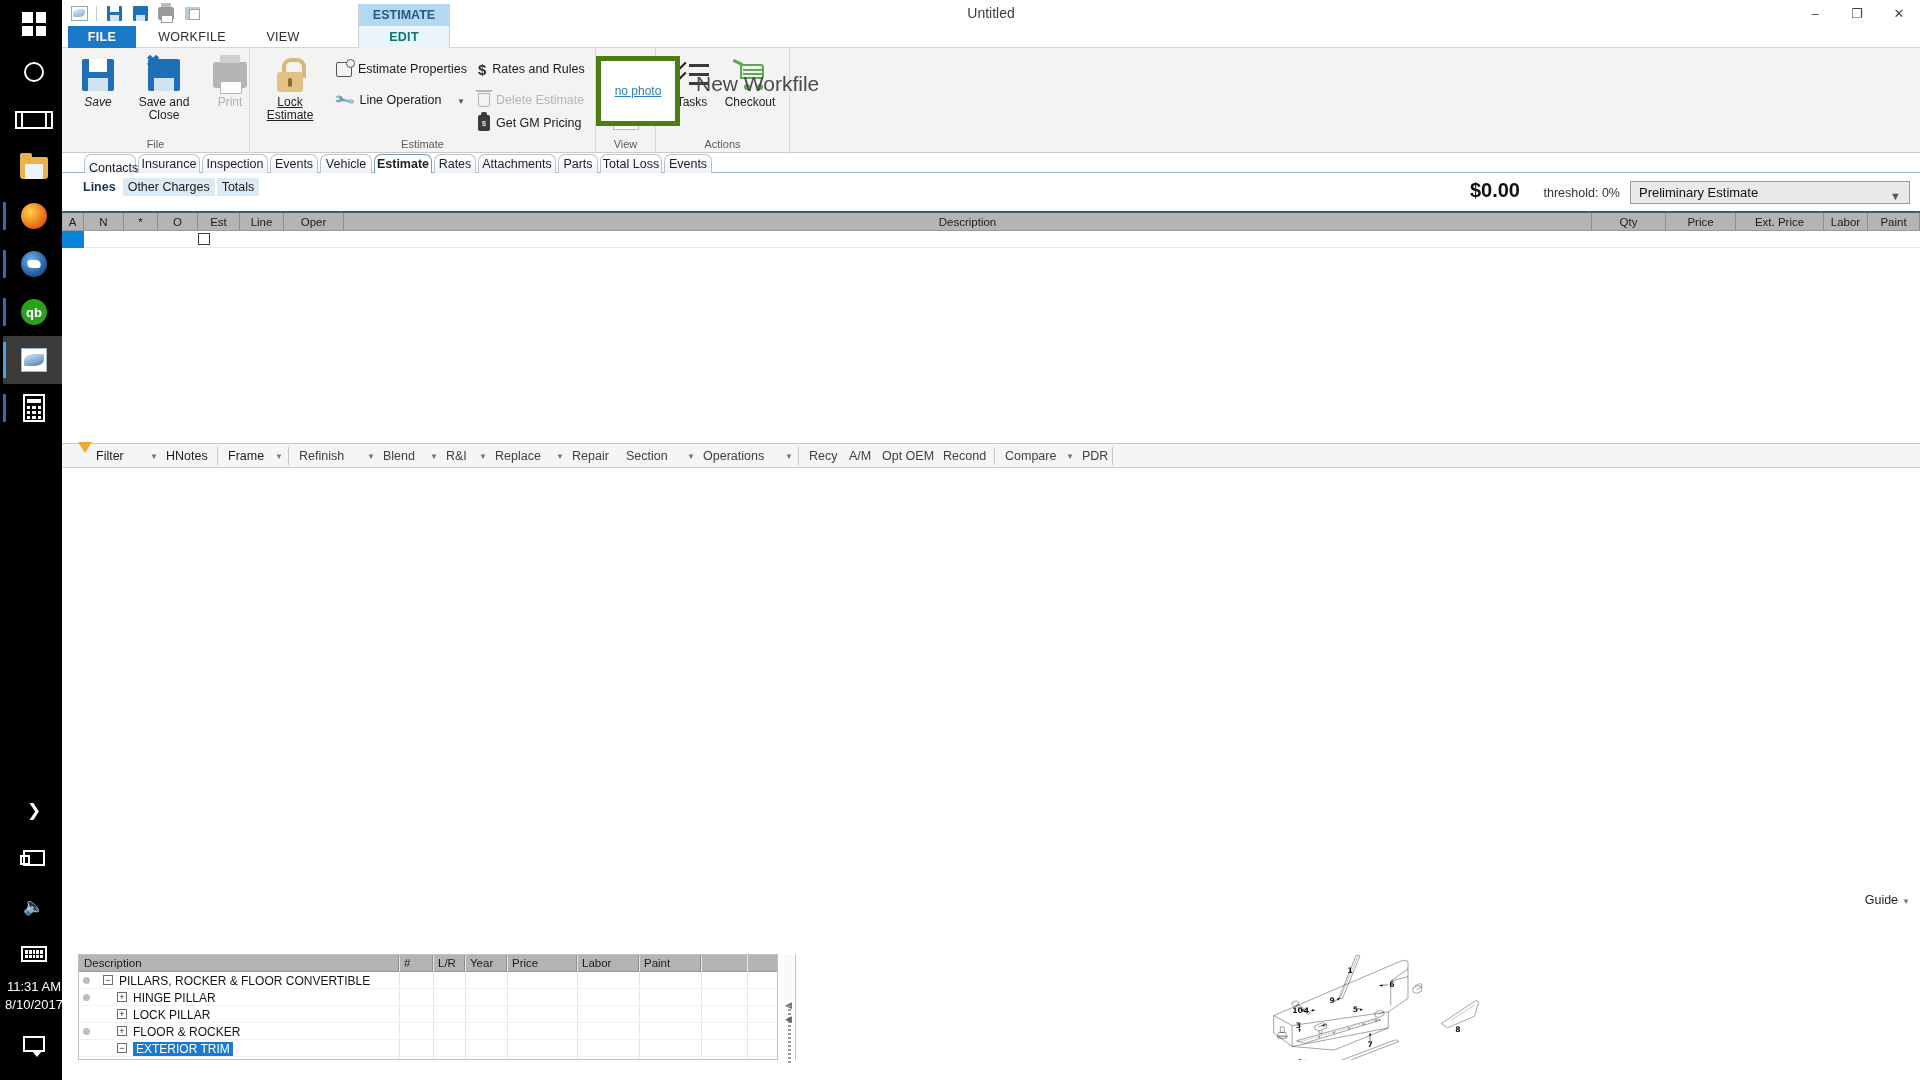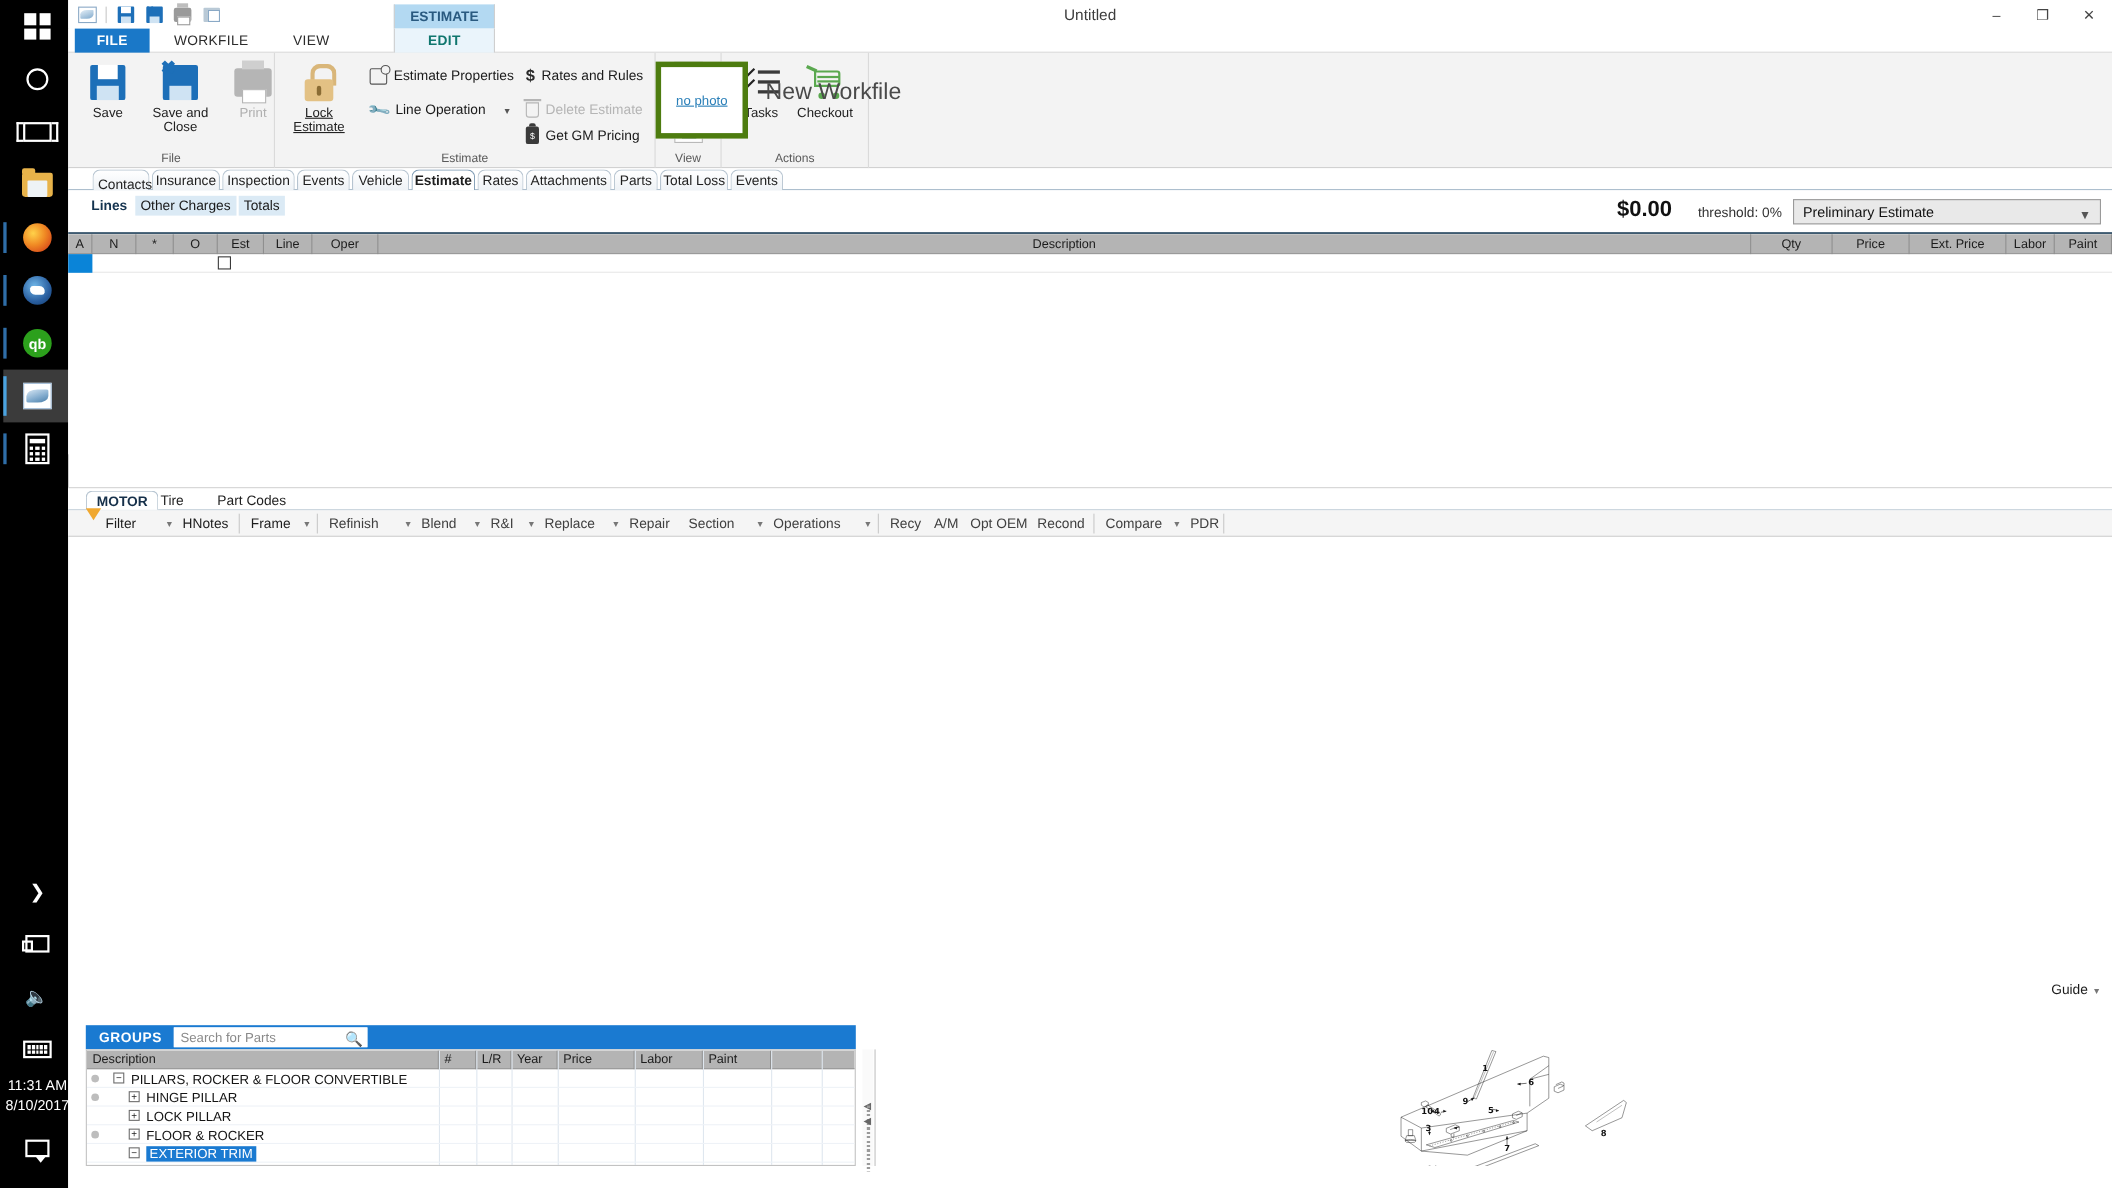"Save" div.bigbtn { font-style: none -> italic }
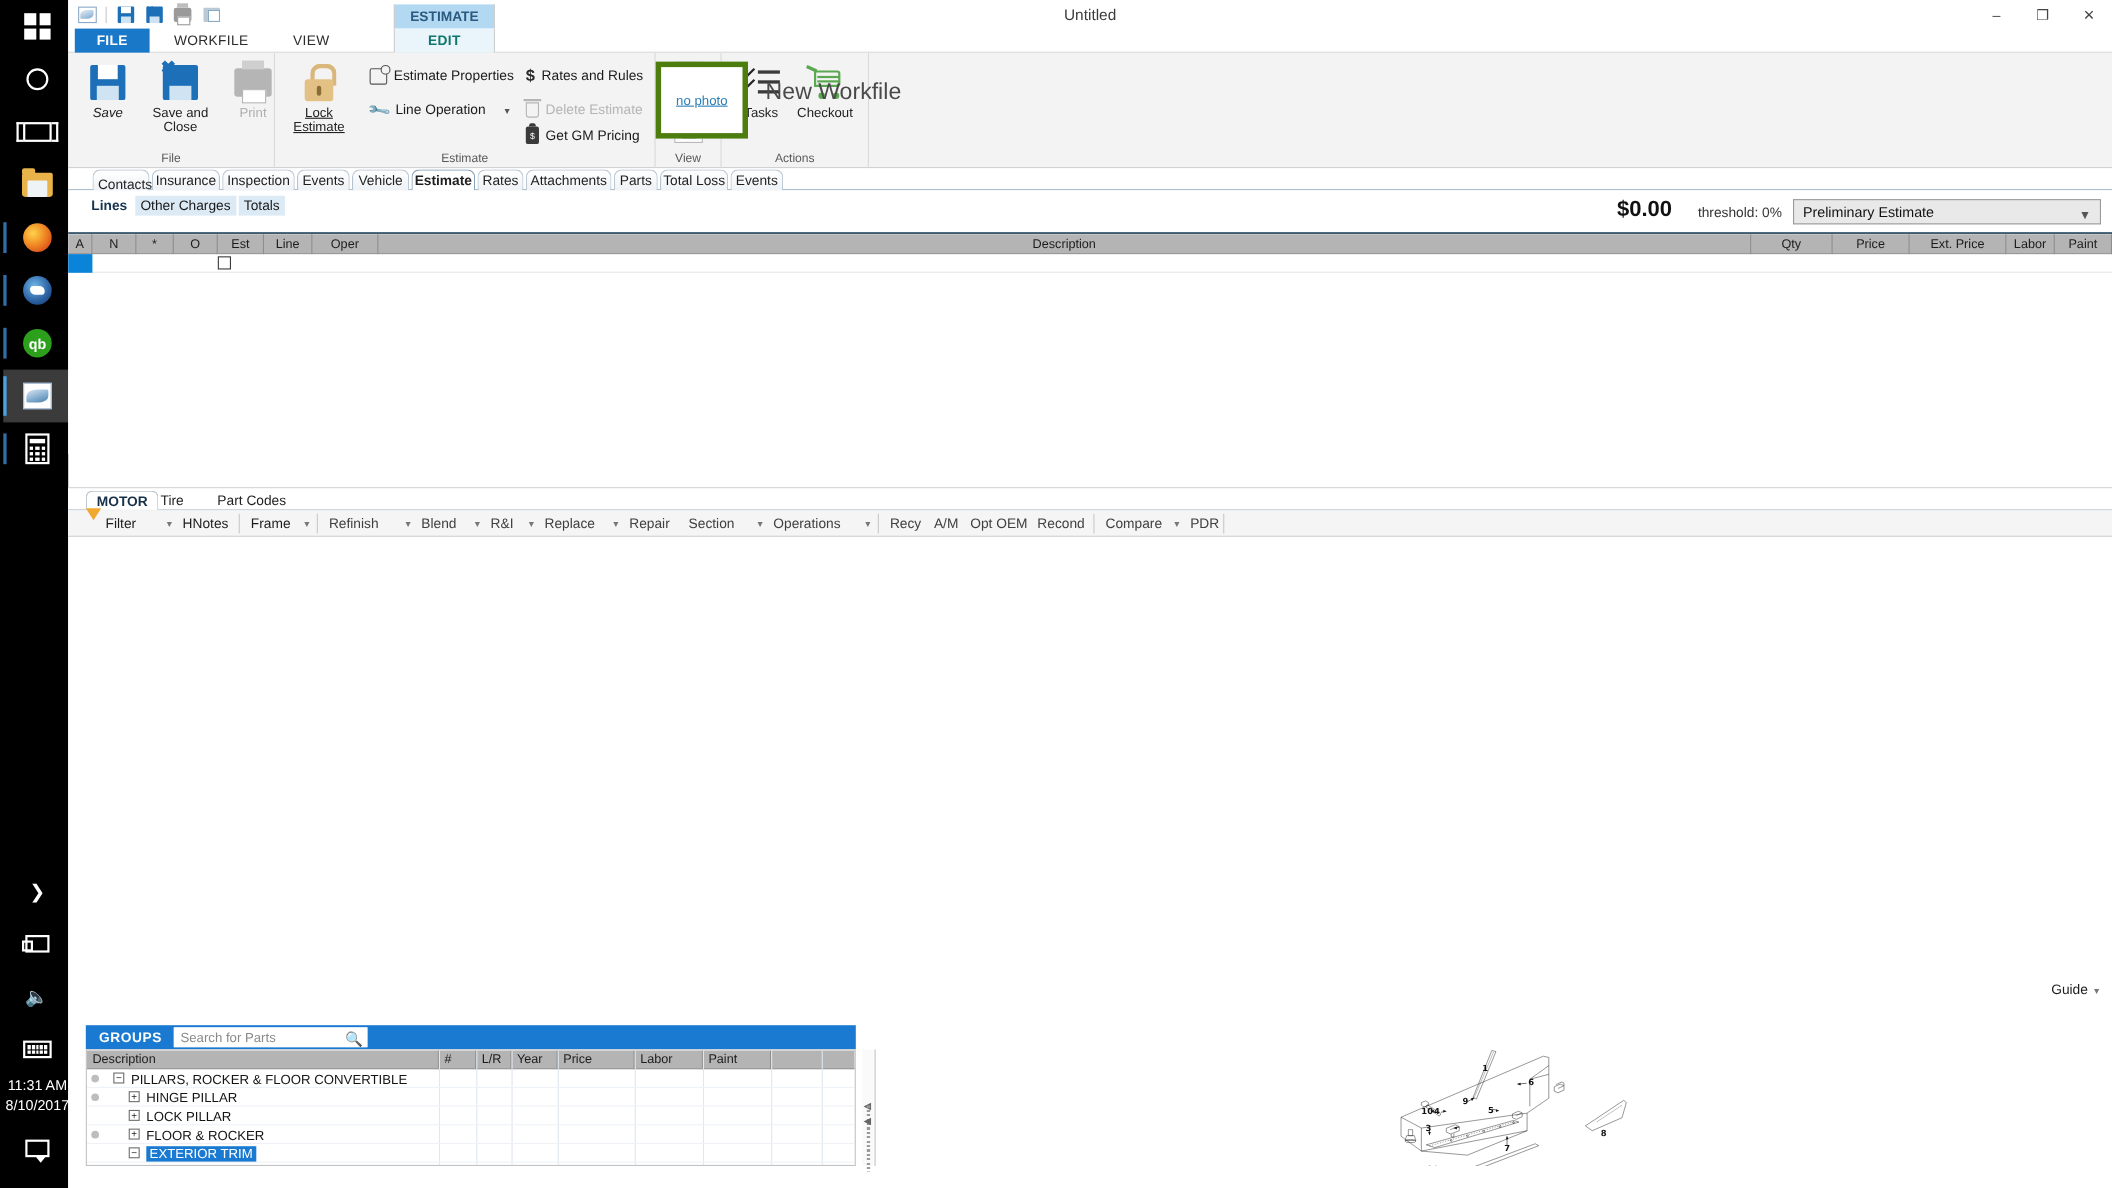"MOTOR" div { html: <div> <div><span>MOTOR</span></div> <div><span>Tire</span></div> <div><span>Part Codes</span></div> </div> -> none }
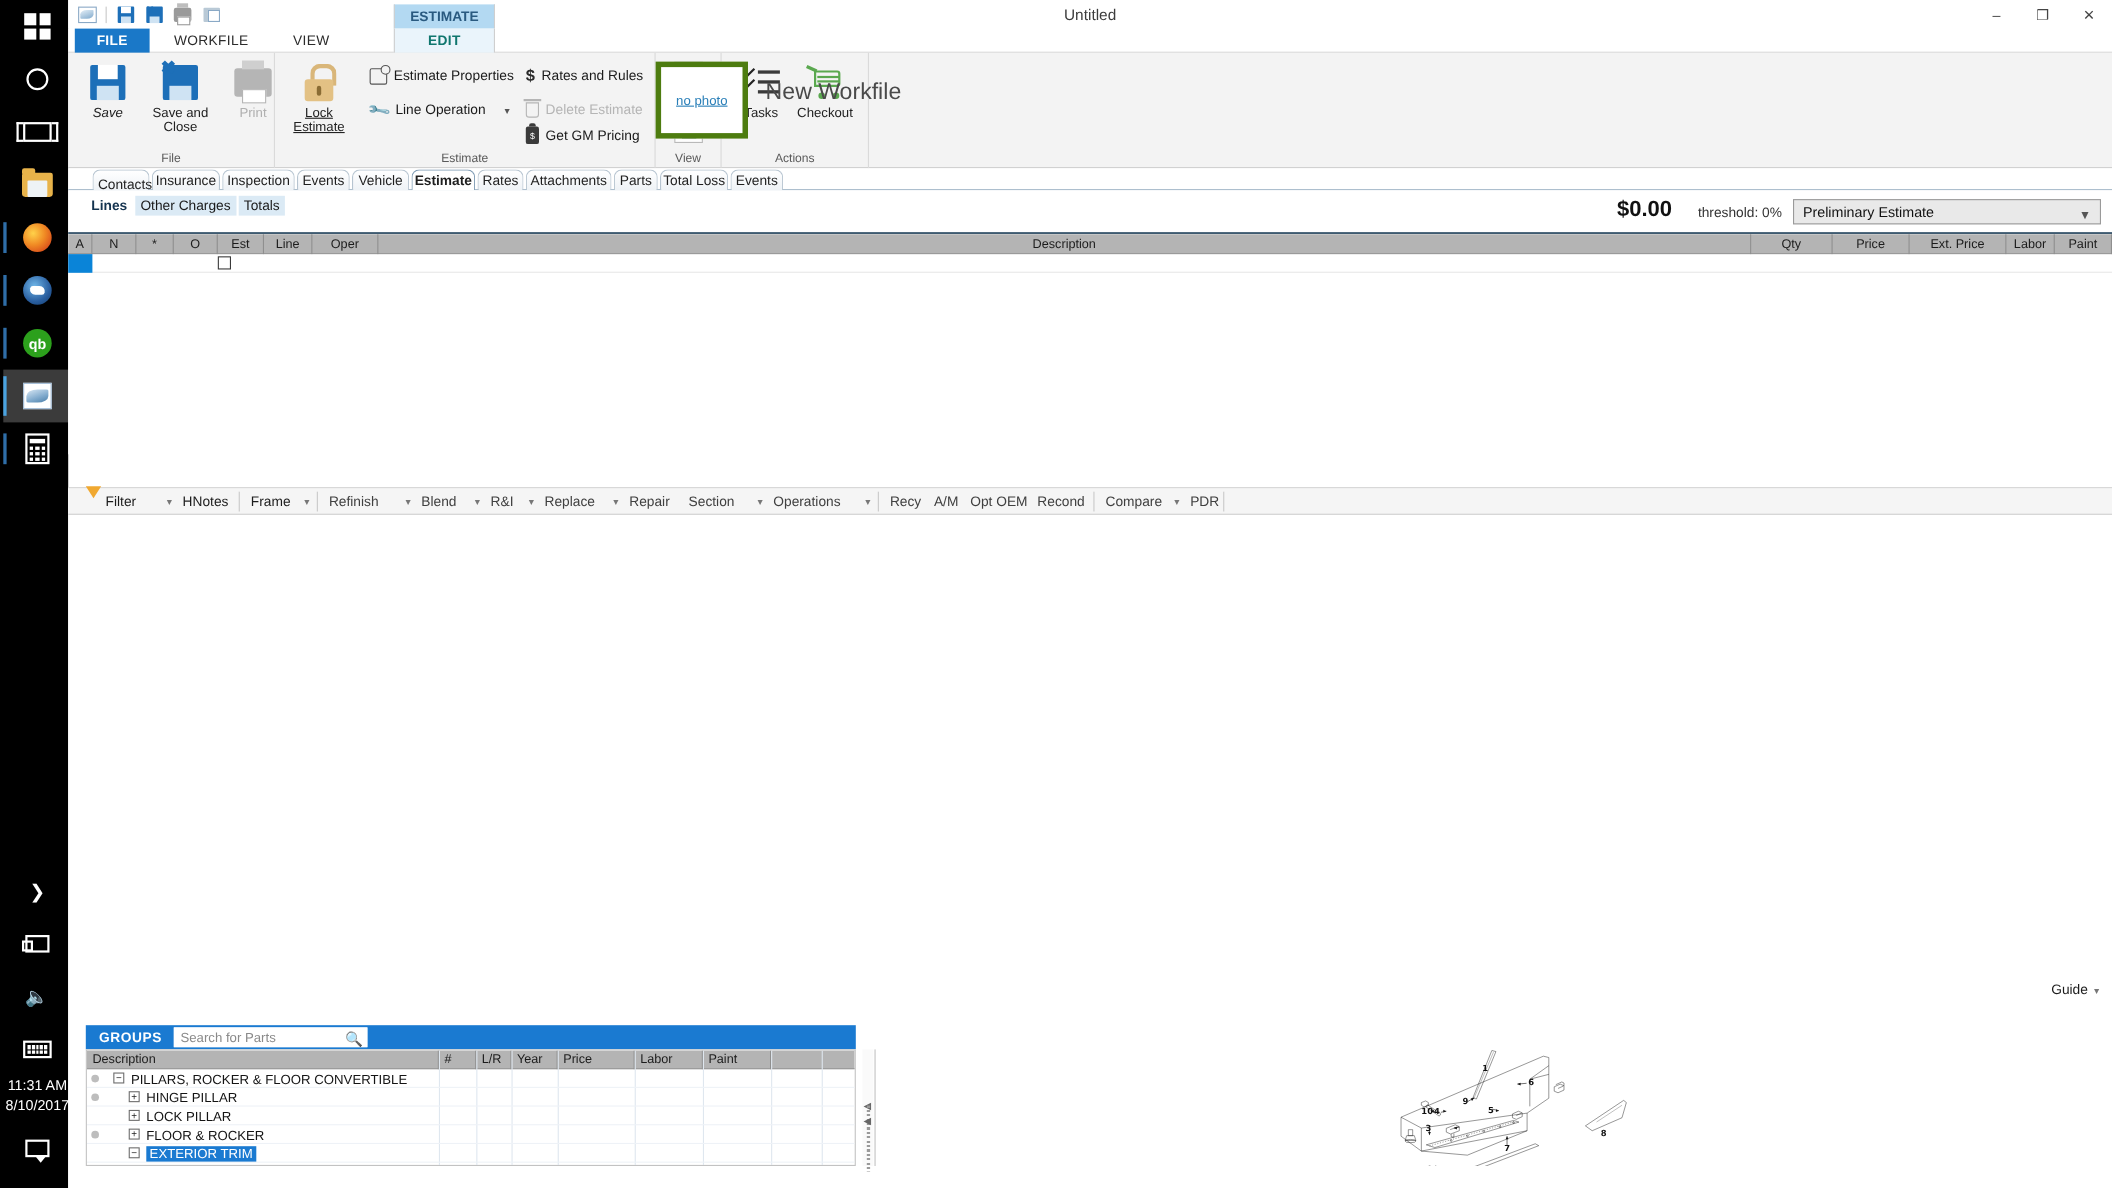"GROUPS" div { html: <div> <span>GROUPS</span> <div> <span>Search for Parts</span> <span>🔍</span> </div> </div> -> none }
